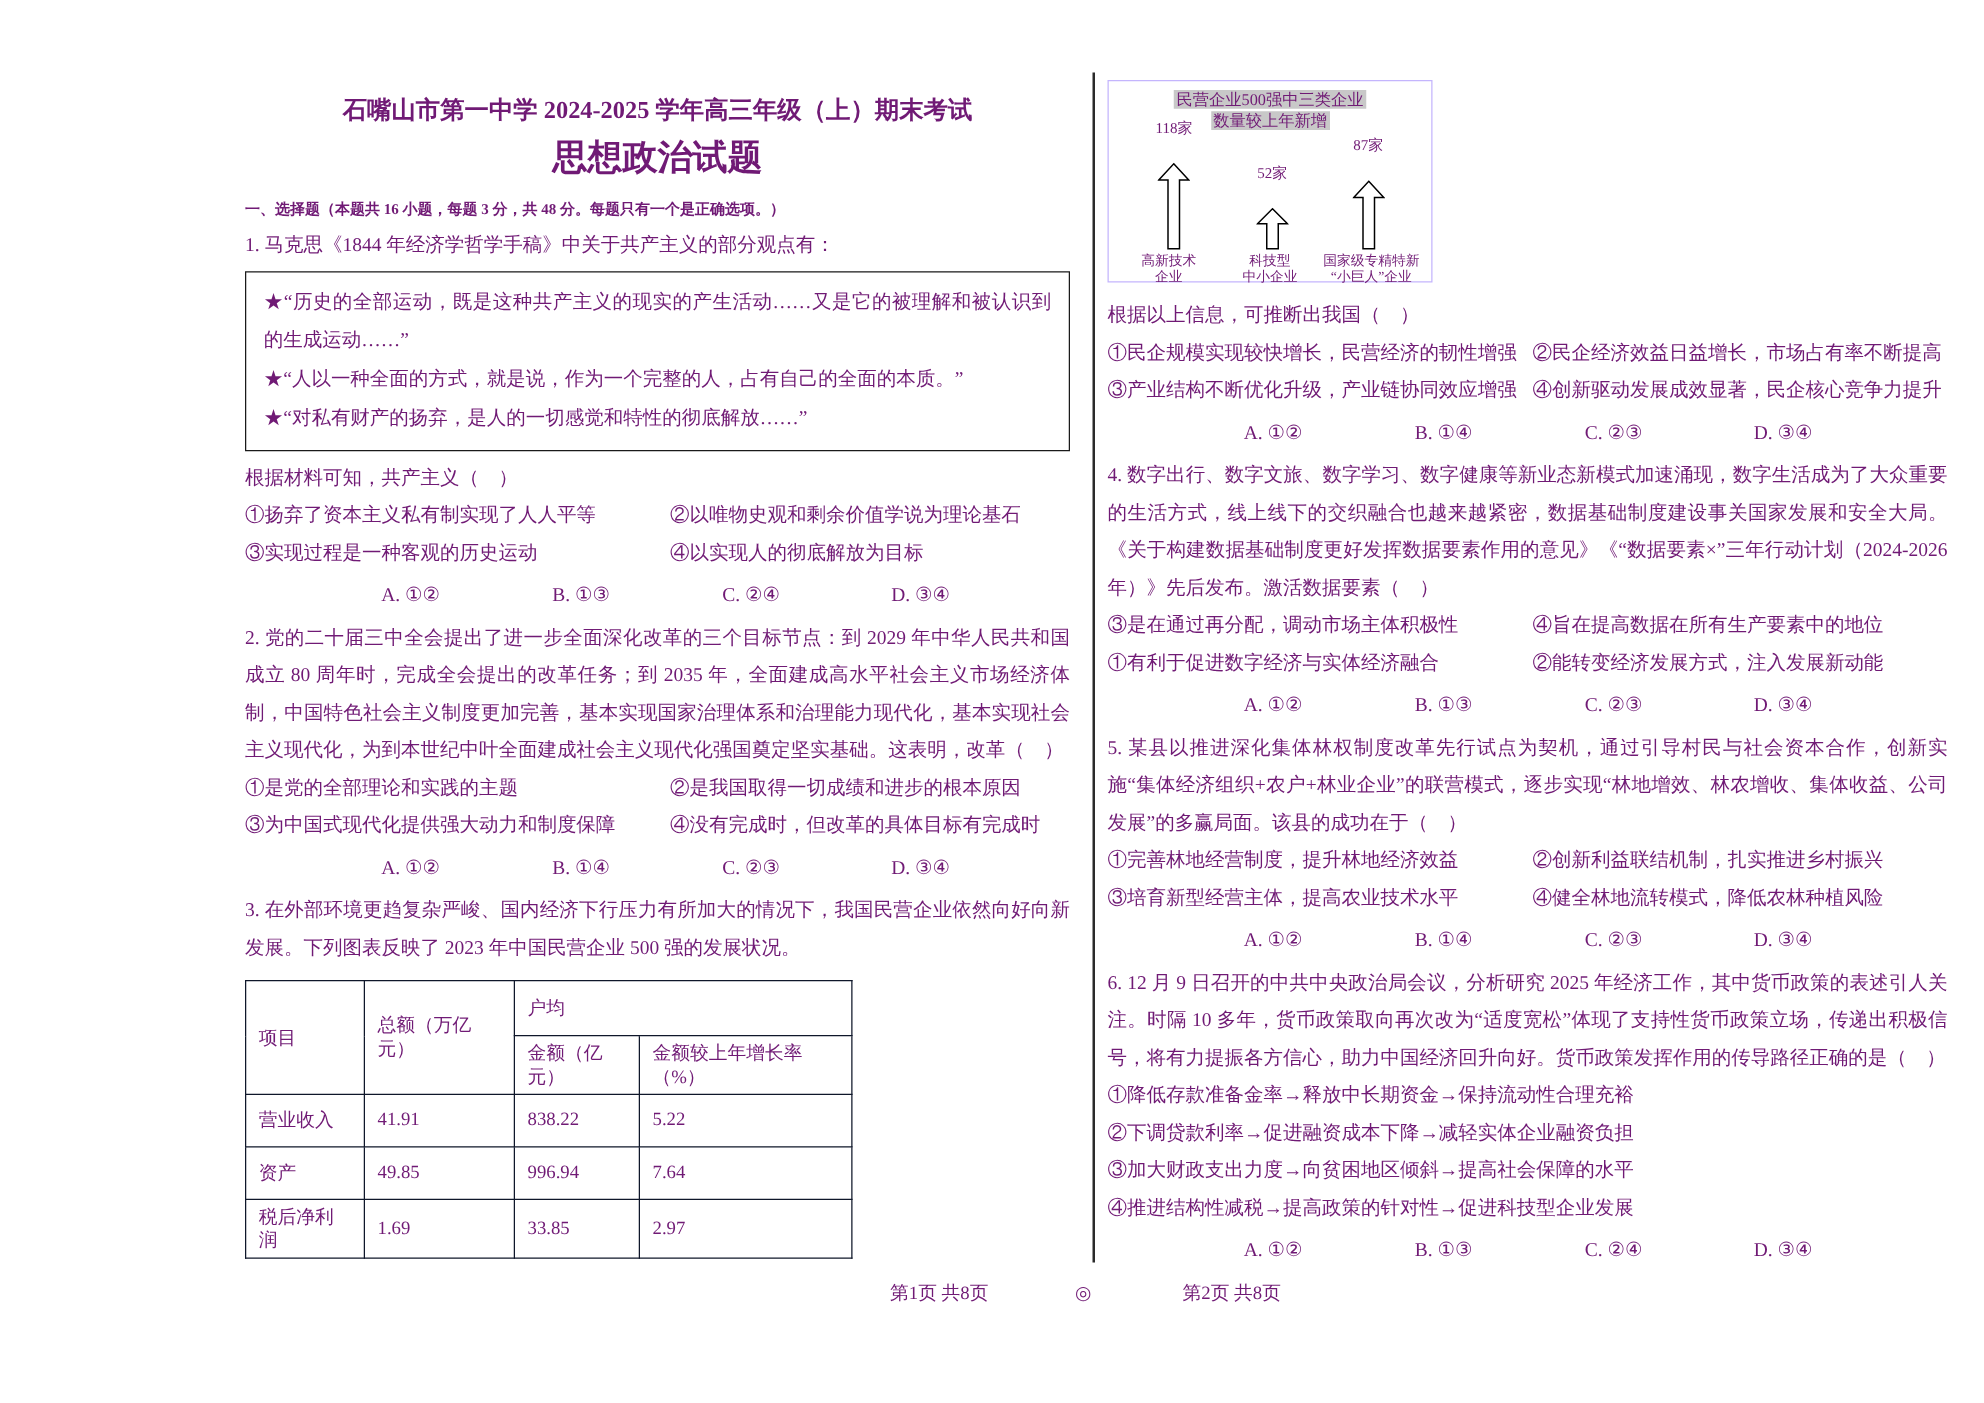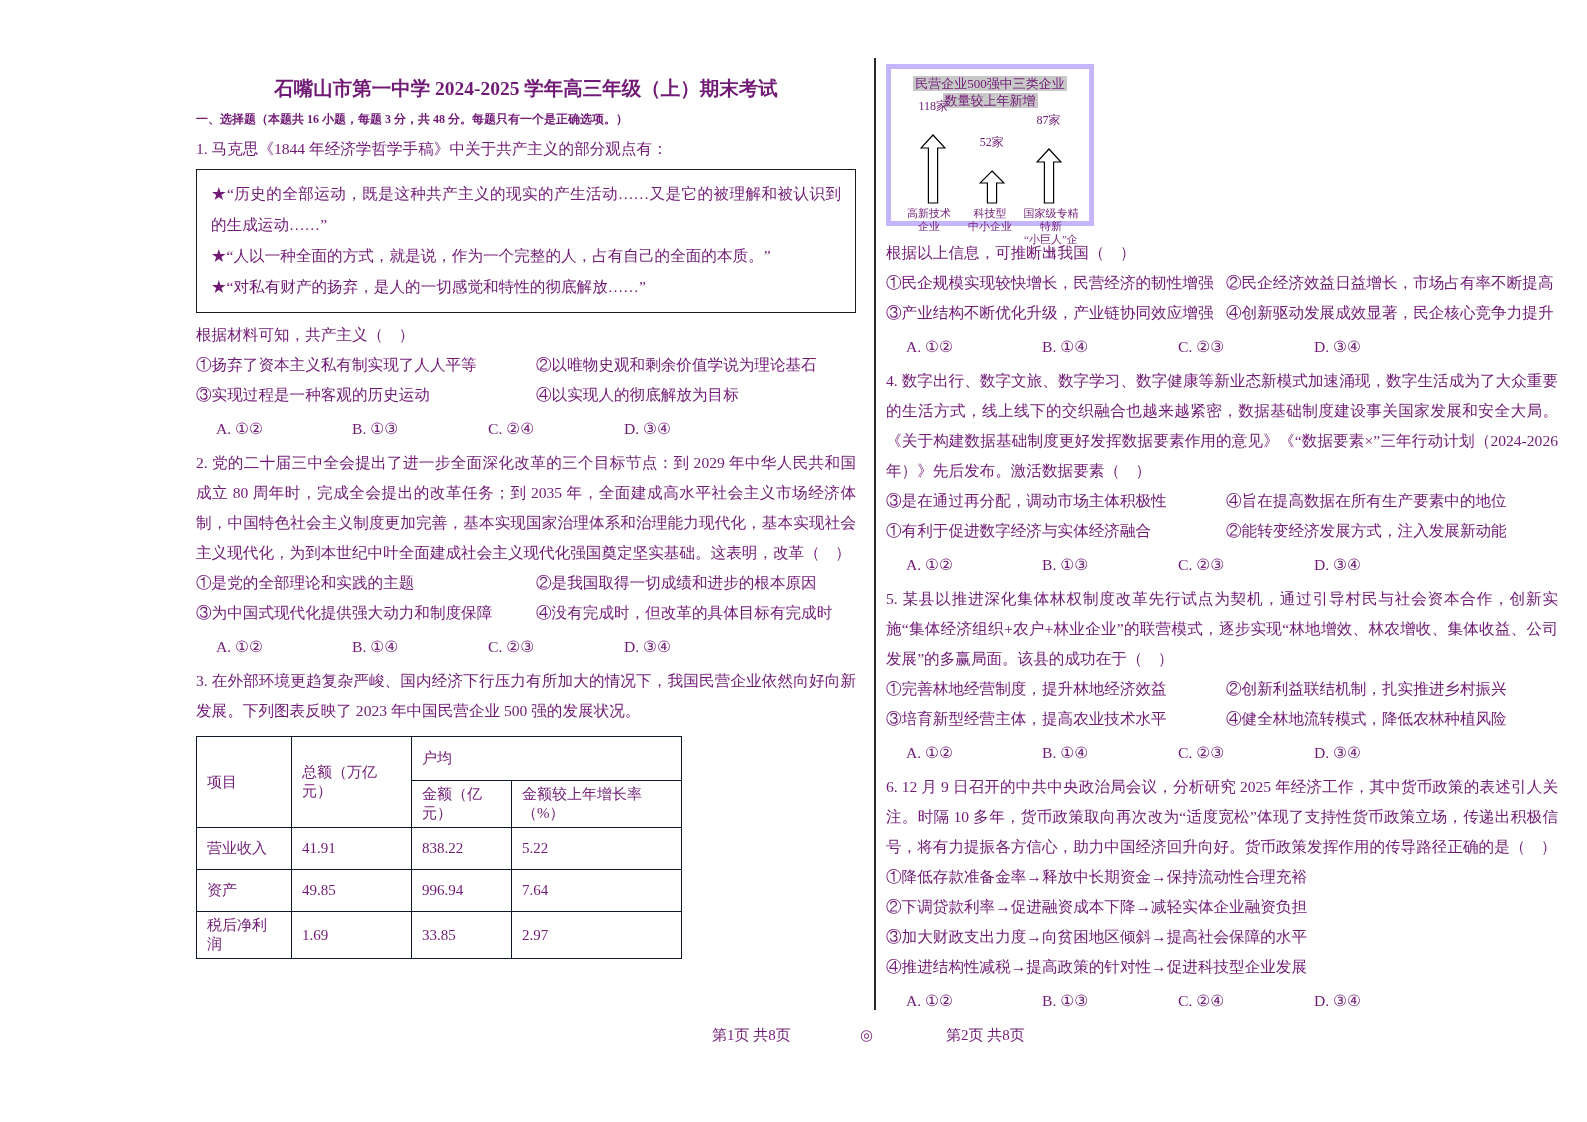"民营企业500强中三类企业" .chart-box { border: 5px solid #c4b5fd -> 1px solid #c4b5fd; width: 208px -> 260px }
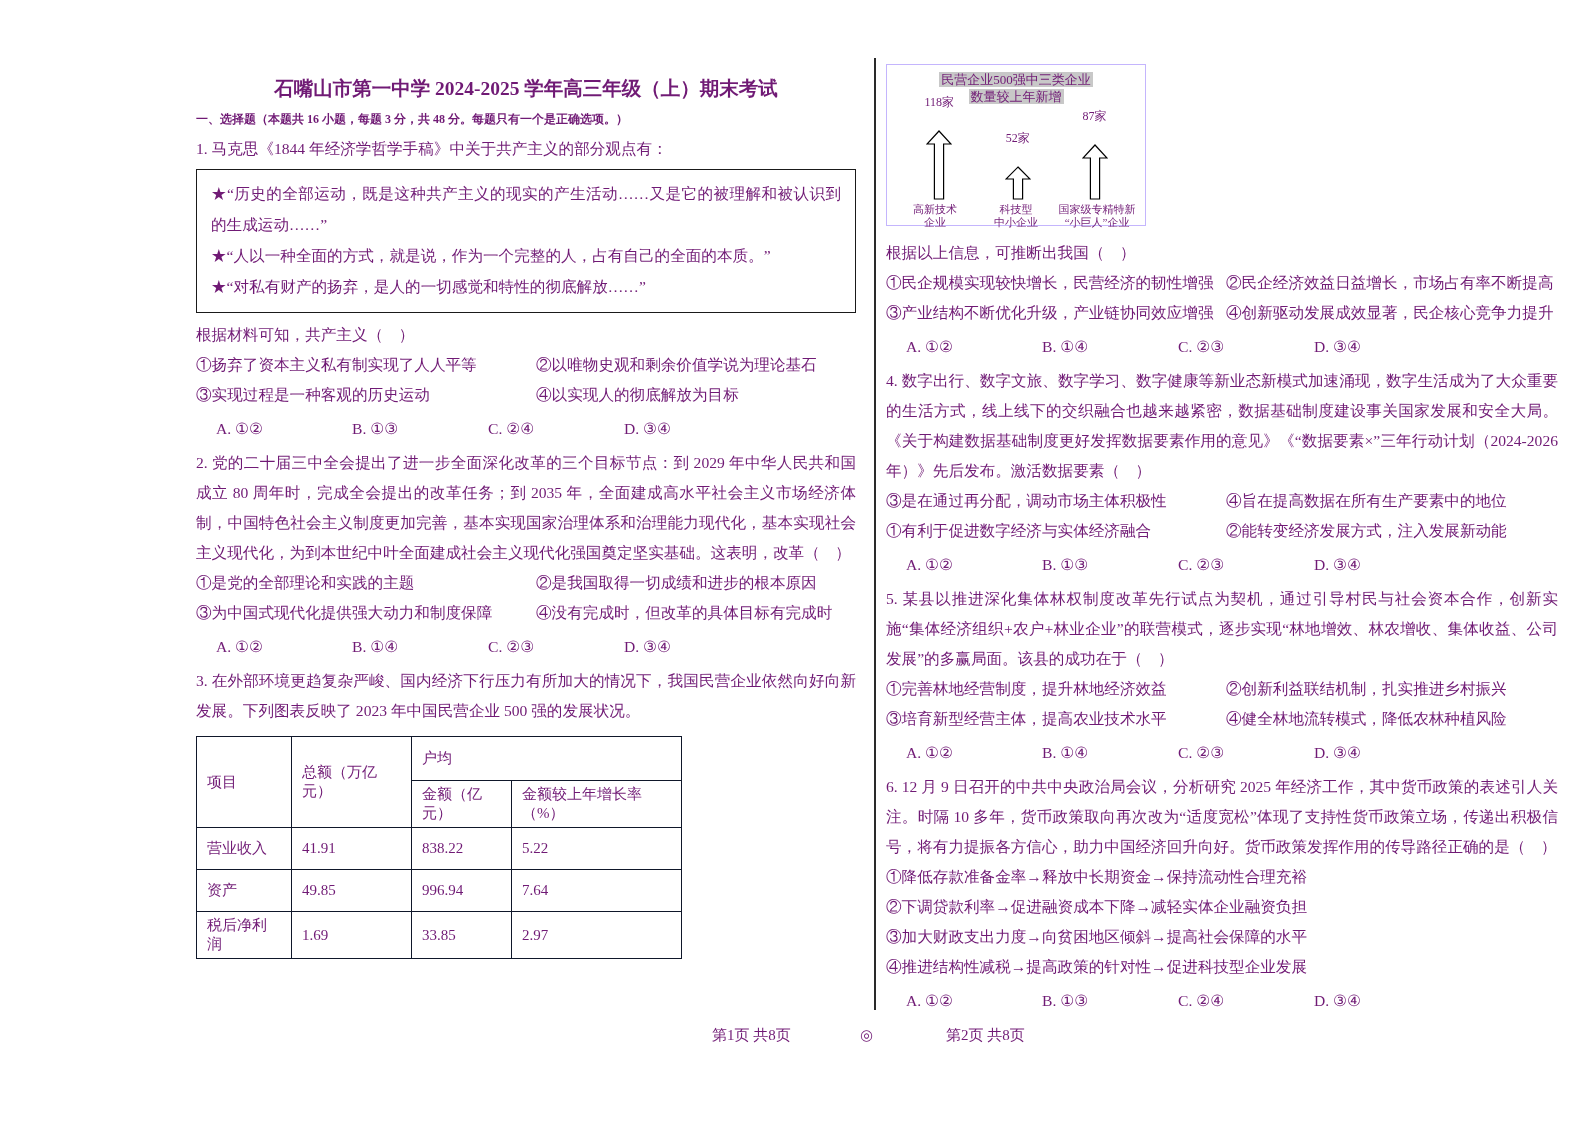"思想政治试题" p.doc-title { html: none -> <p>思想政治试题</p> }
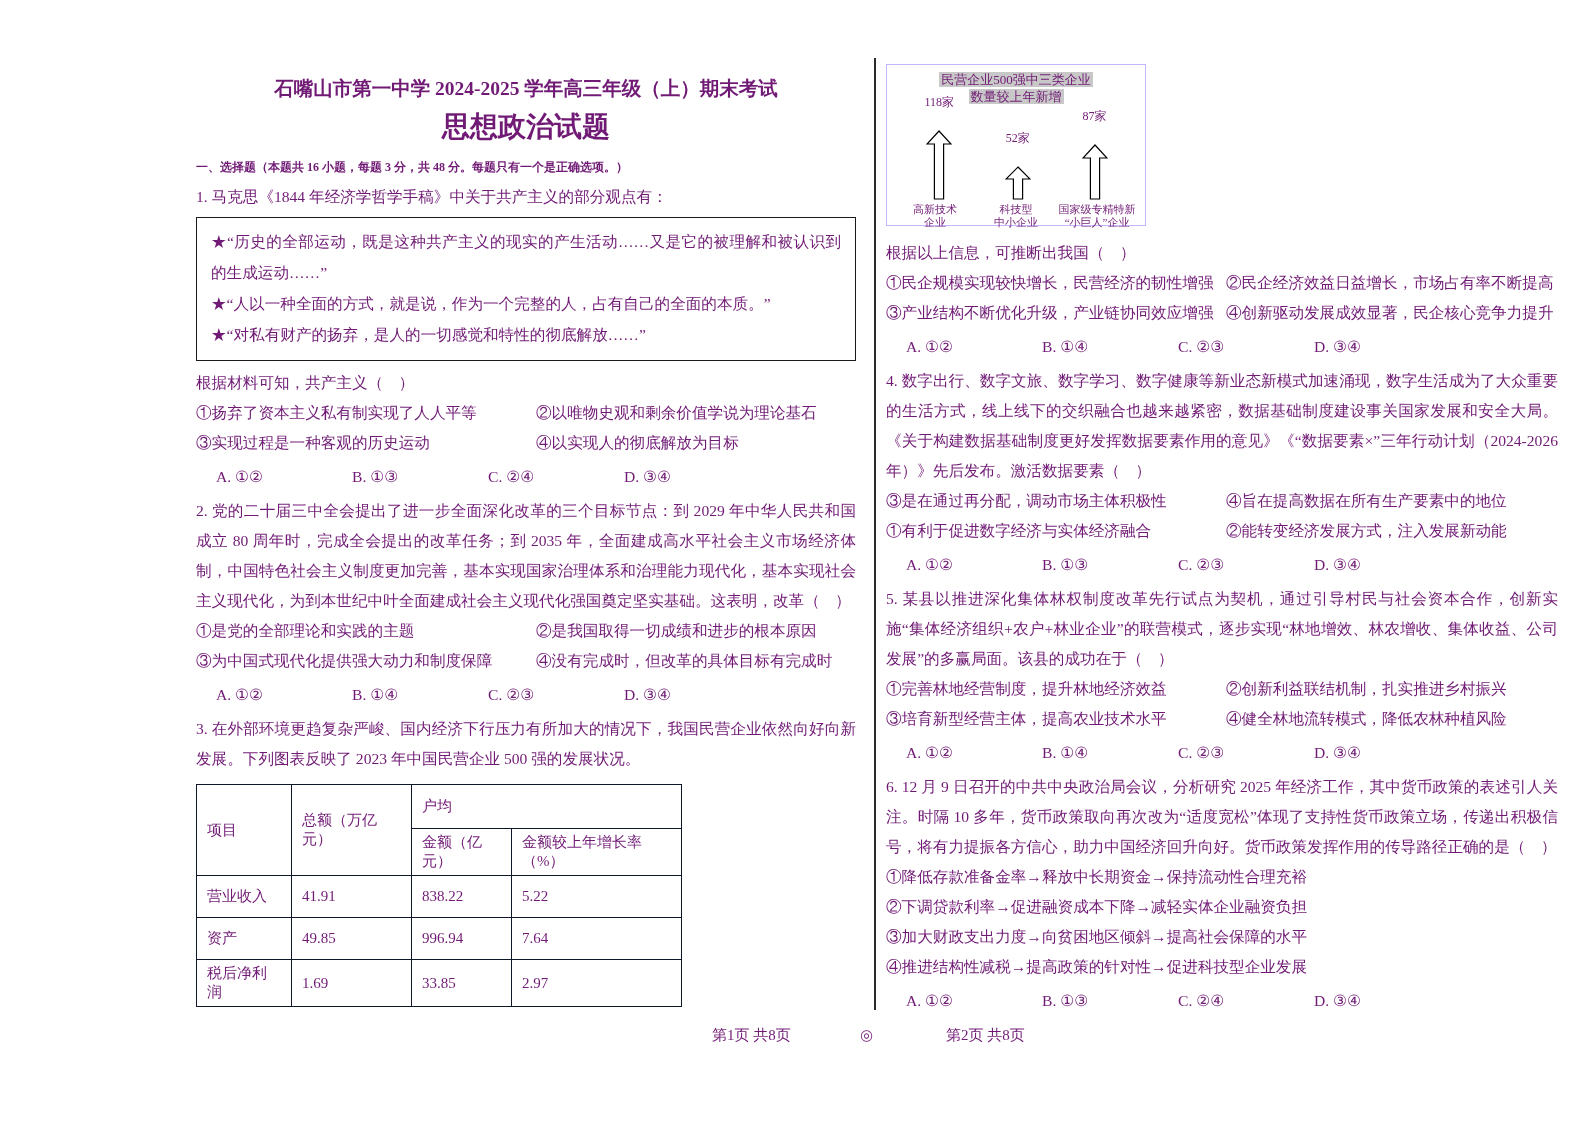"A. ①②" .ans-row { text-align: none -> right }
